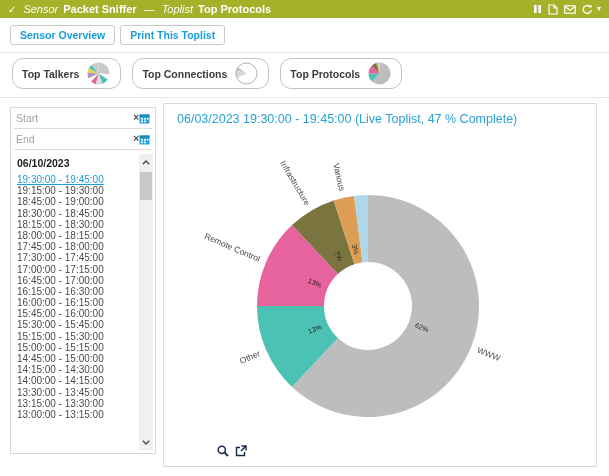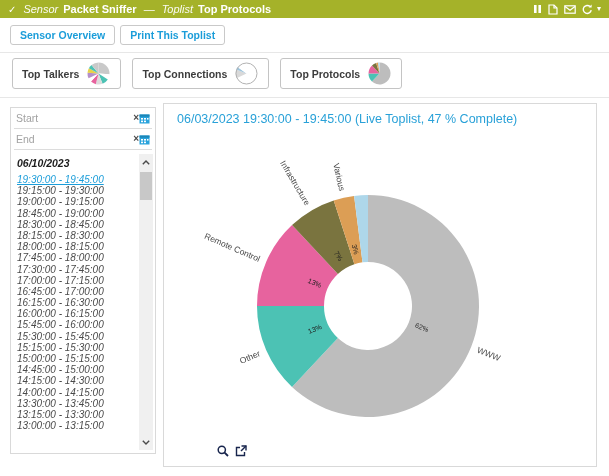"Top Talkers" .tabcard { border-radius: 3px -> 11px }
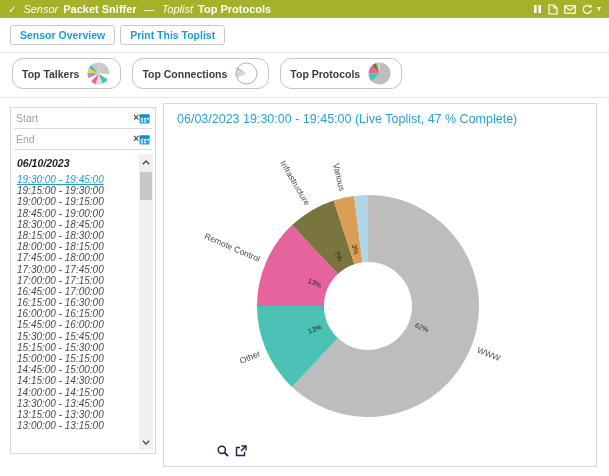"06/10/2023" .listwrap { font-style: italic -> none }
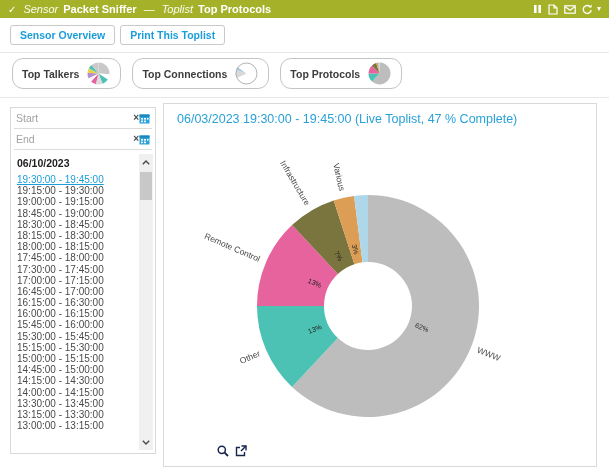"19:00:00 - 19:15:00" div.titem { html: <div>19:00:00 - 19:15:00</div> -> none }
